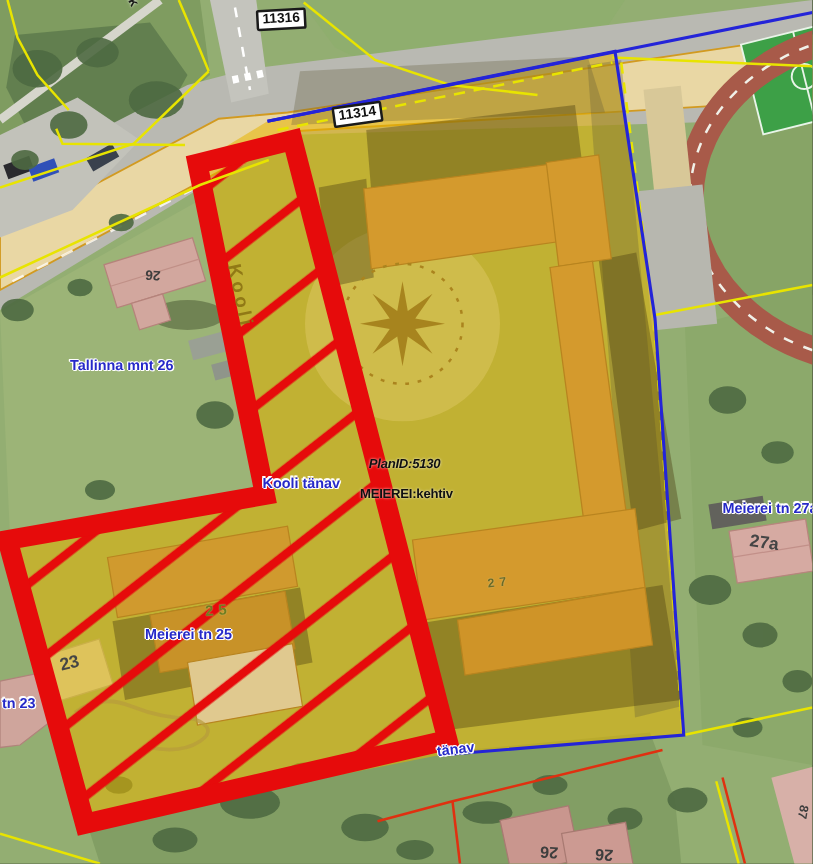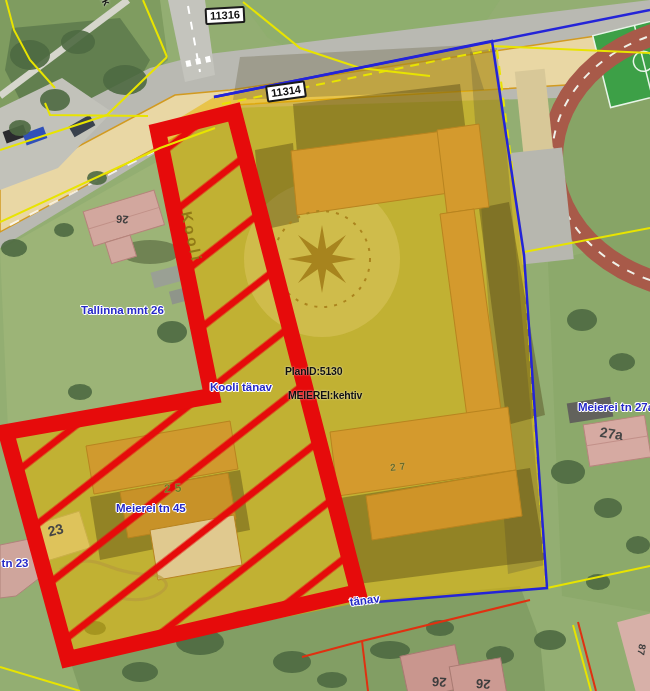"Tallinna mnt 26" div.lbl { margin-left: 25px -> none; top: 304px -> 287px }
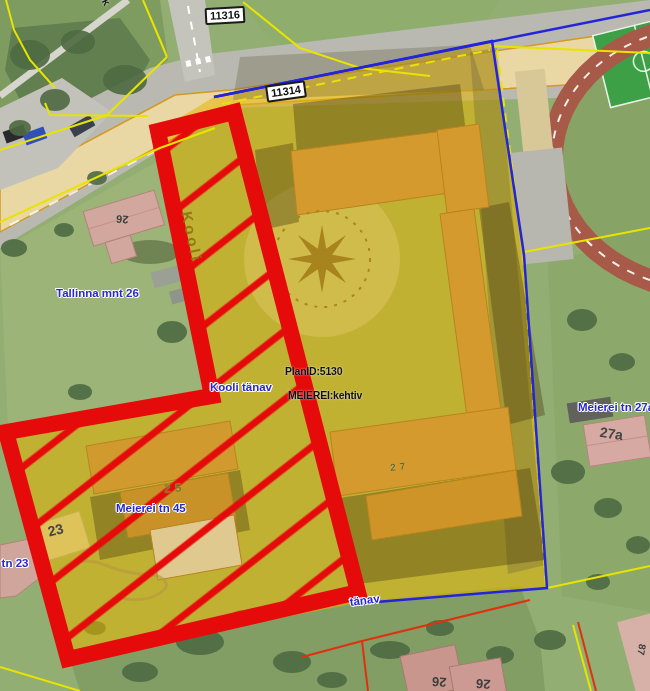"PlanID:5130" div.plan-line { font-style: none -> italic; left: 285px -> 295px }
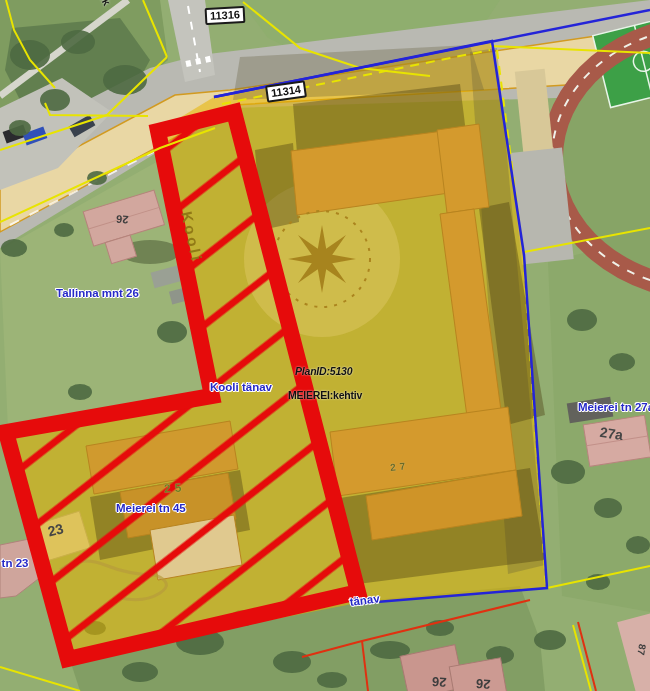"Meierei tn 45" div.lbl { text: 45 -> 25 }
